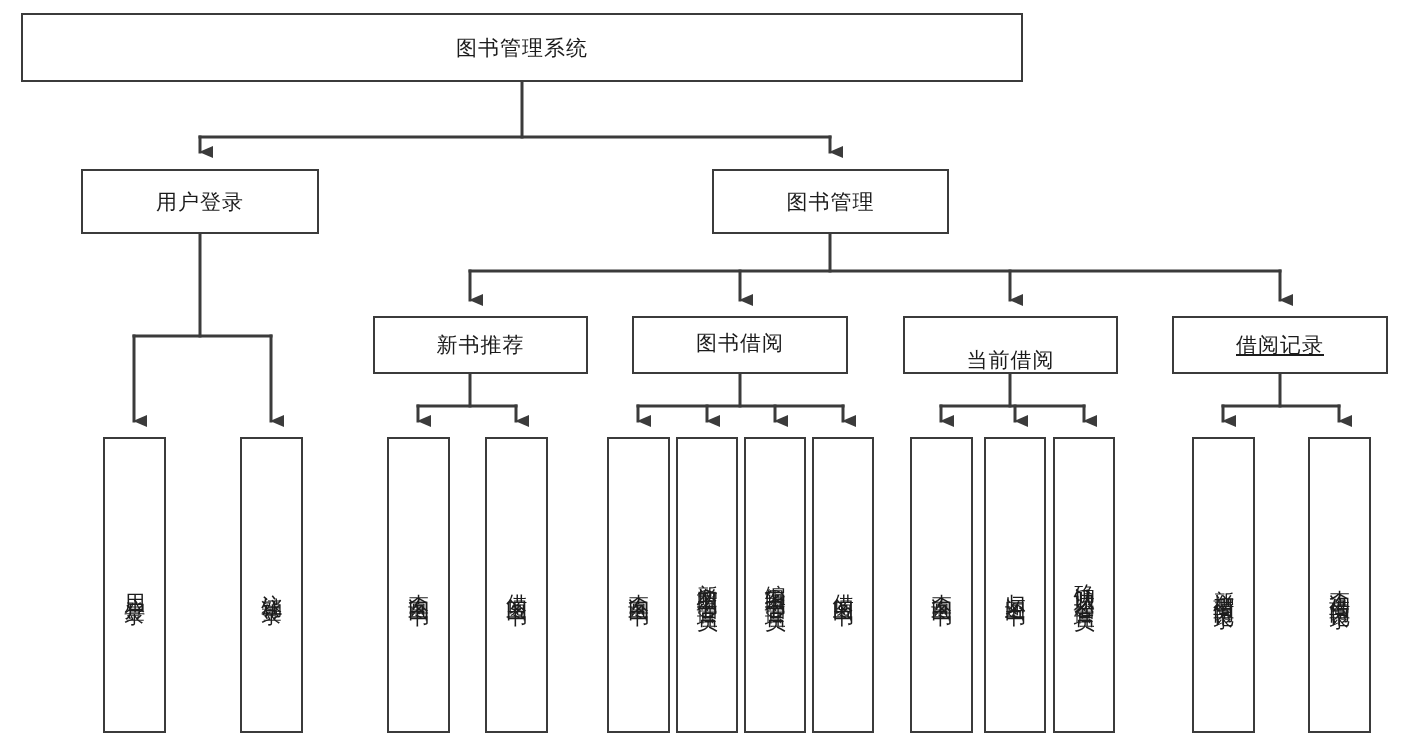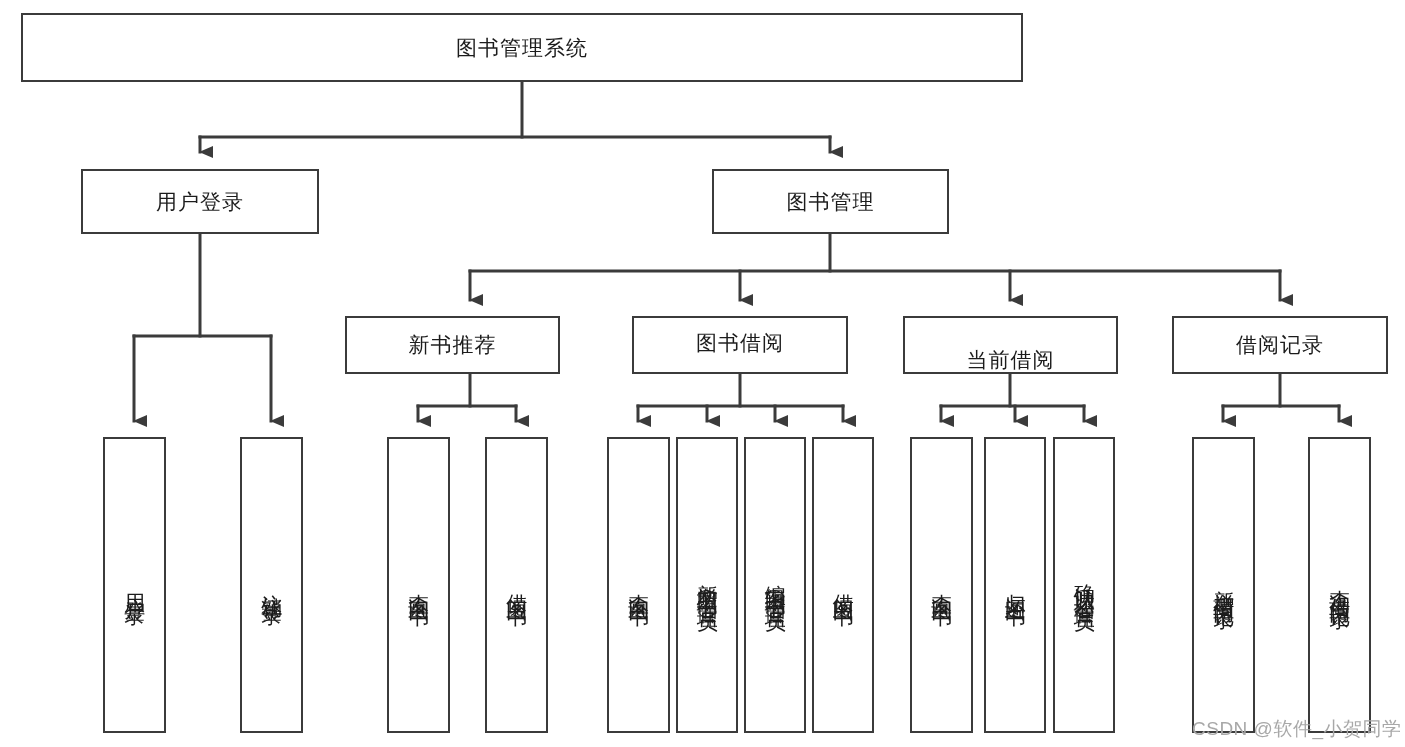"新书推荐" div.node { left: 345px -> 373px }
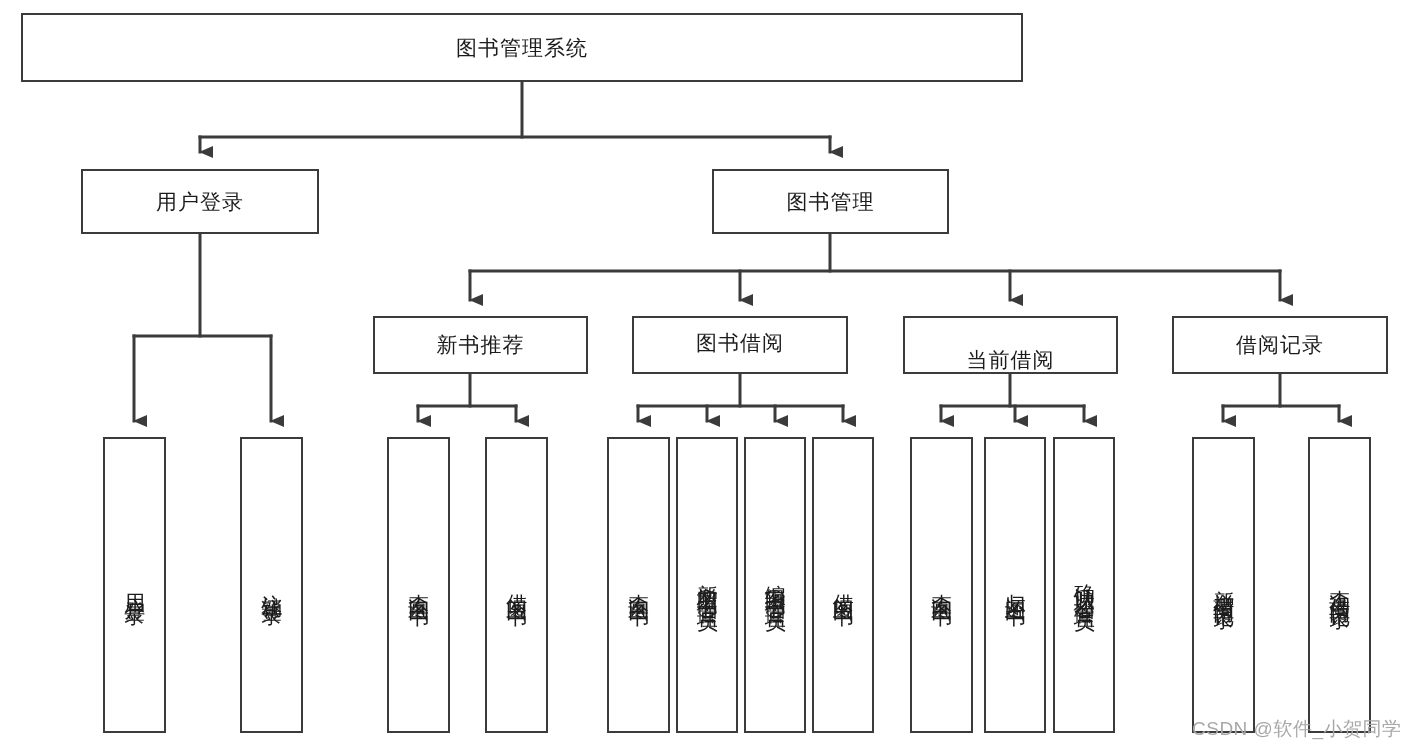"借阅记录" div.node { text-decoration: none -> underline }
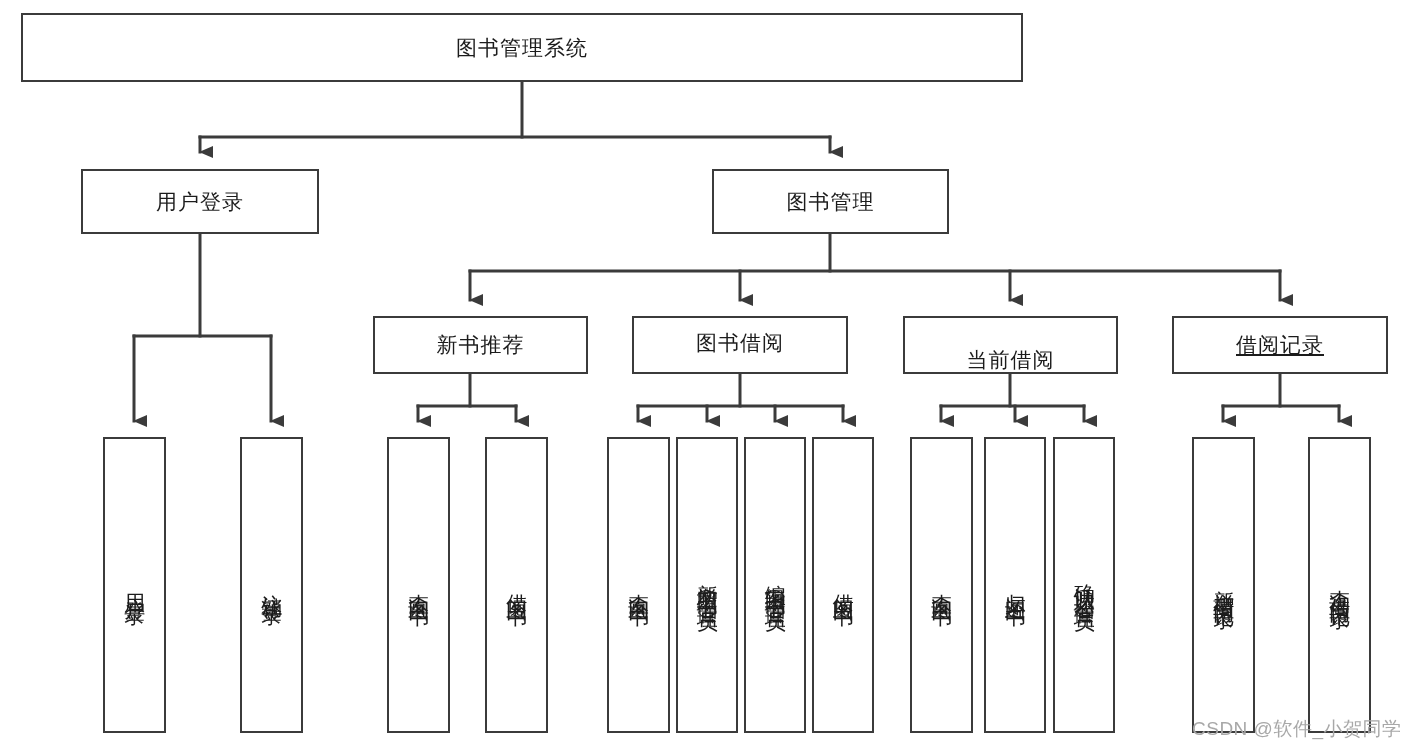"CSDN @软件_小贺同学" div.watermark { html: <div>CSDN @软件_小贺同学</div> -> none }
